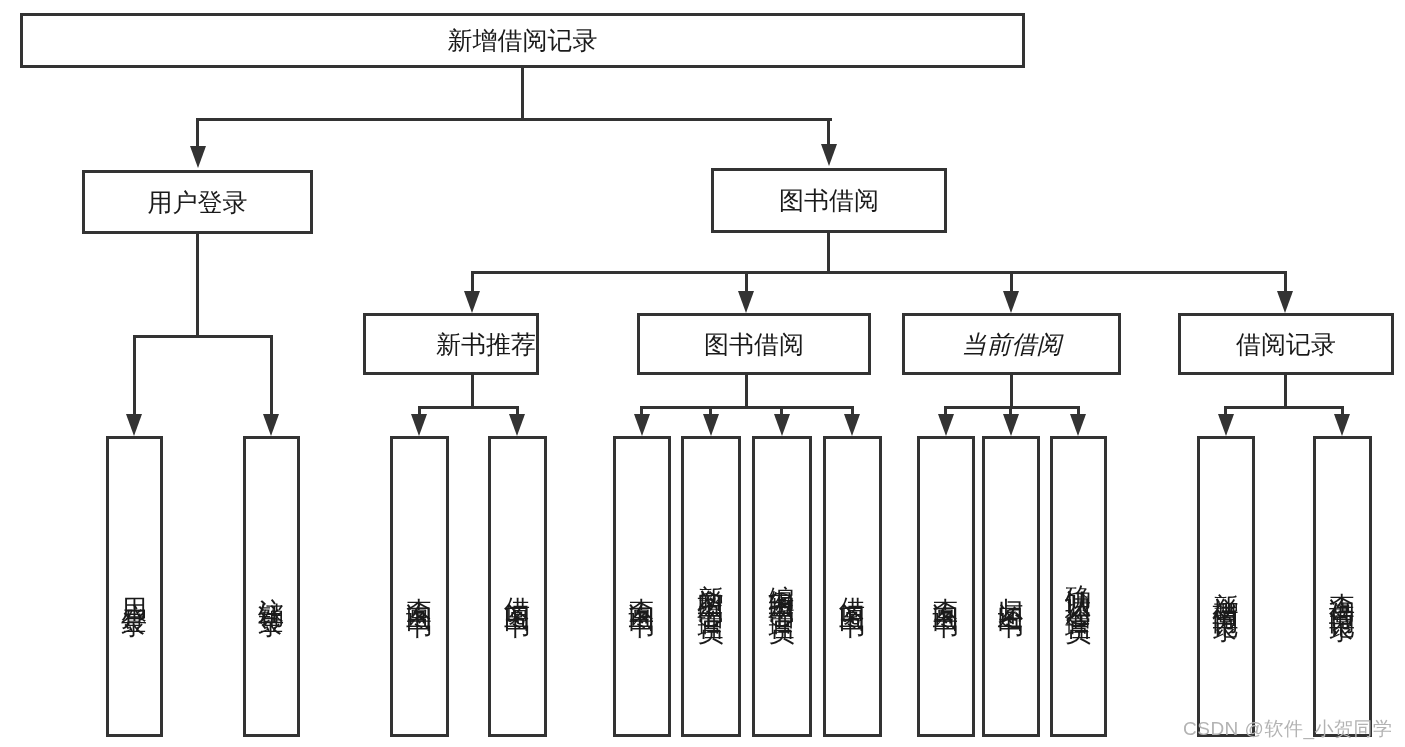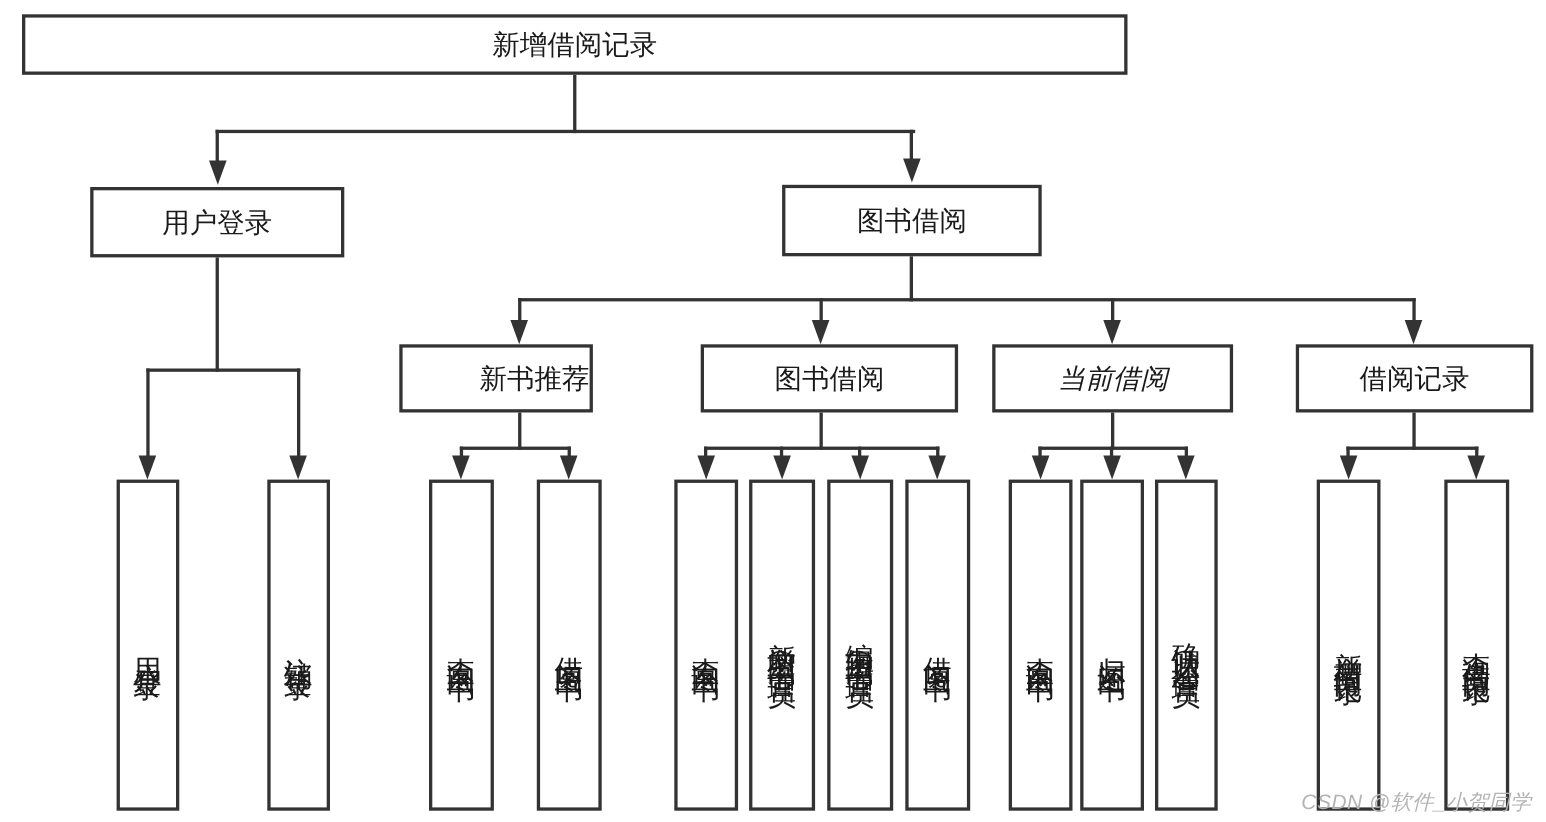"CSDN @软件_小贺同学" .watermark { font-style: italic -> none }
